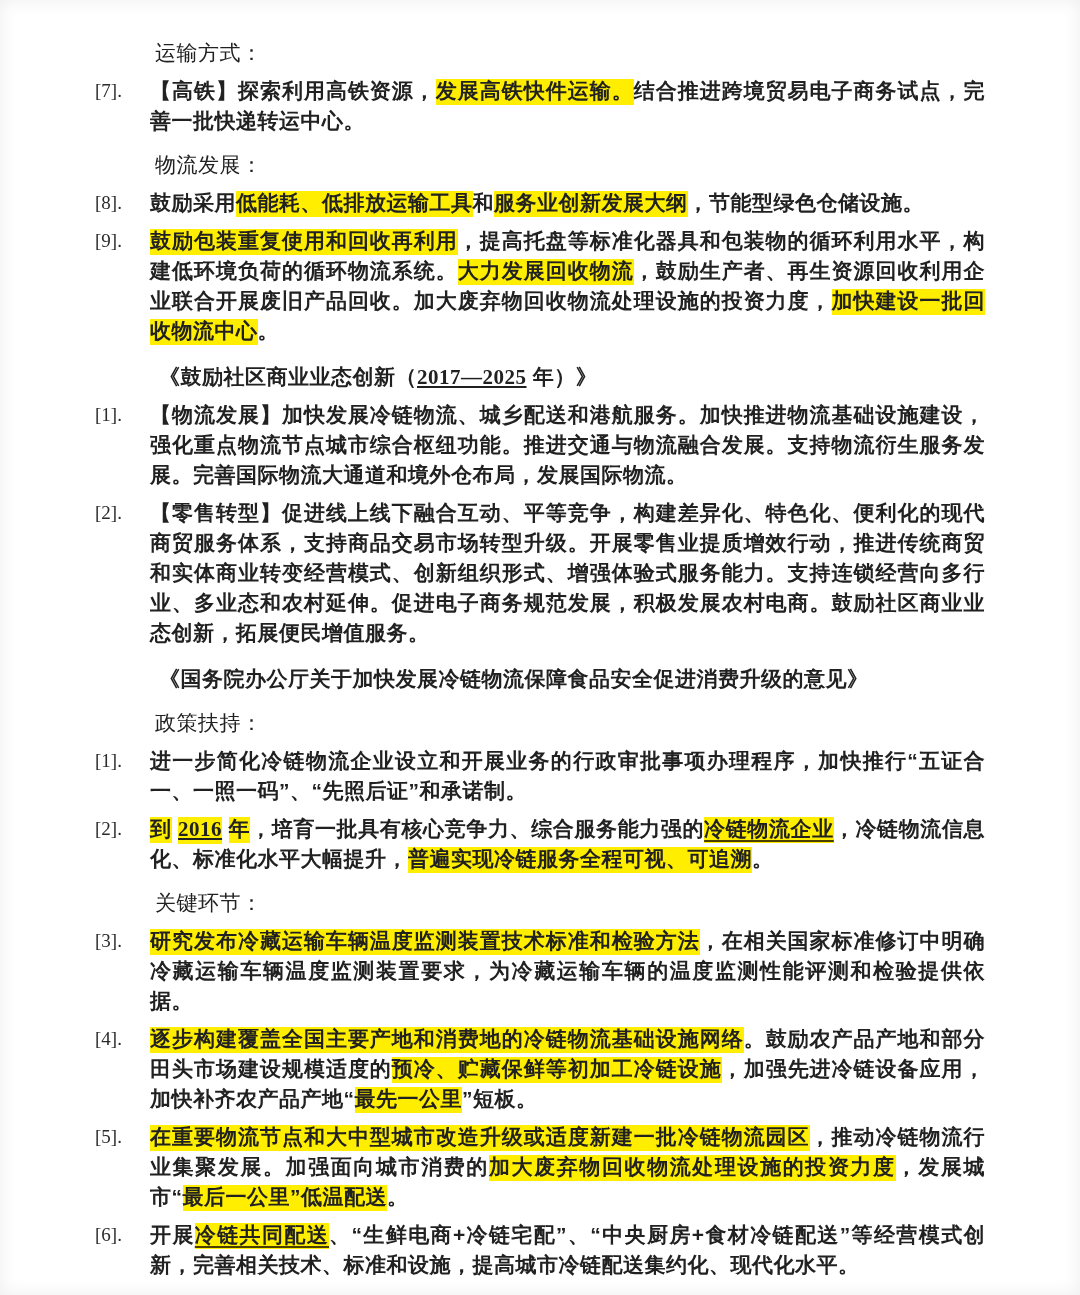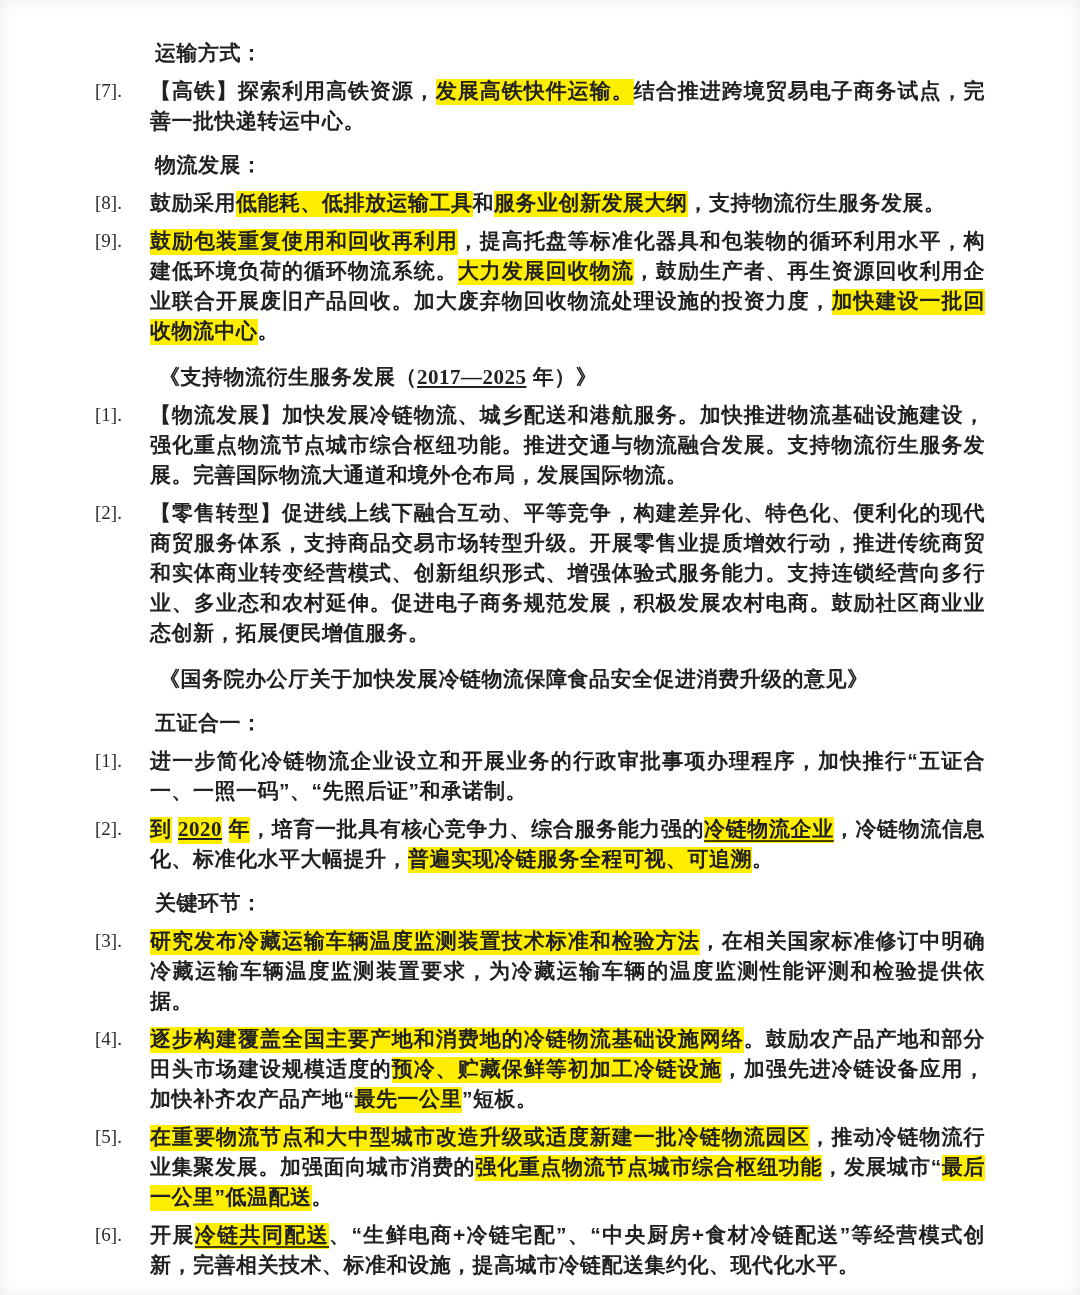"运输方式：" .heading { font-weight: 700 -> 400 }
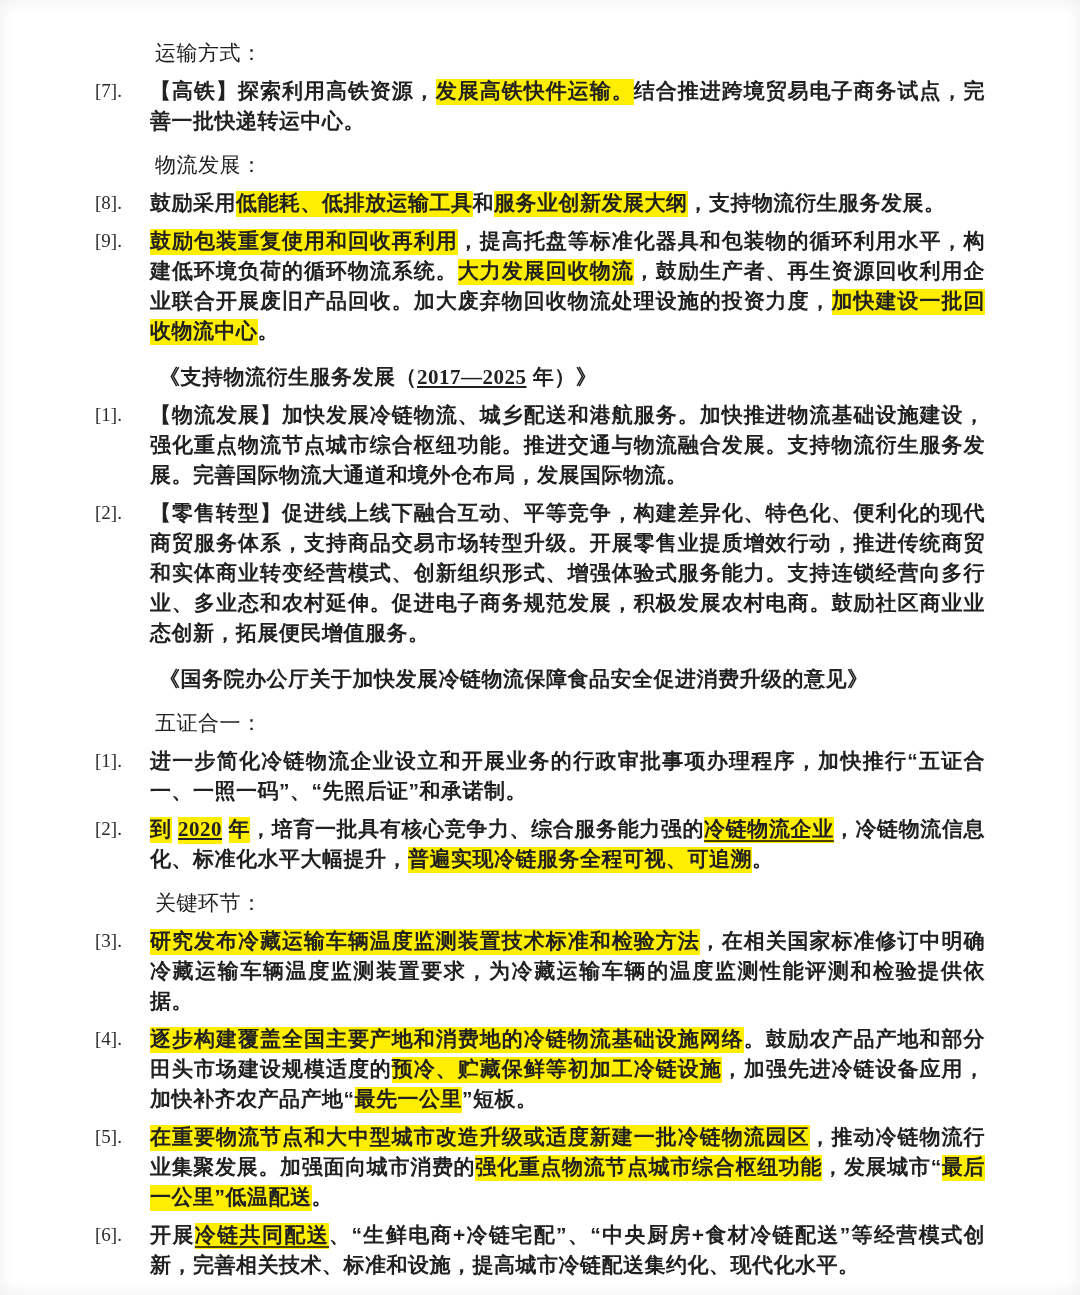"，支持物流衍生服务发展。" span { text: 支持物流衍生服务发展 -> 节能型绿色仓储设施 }
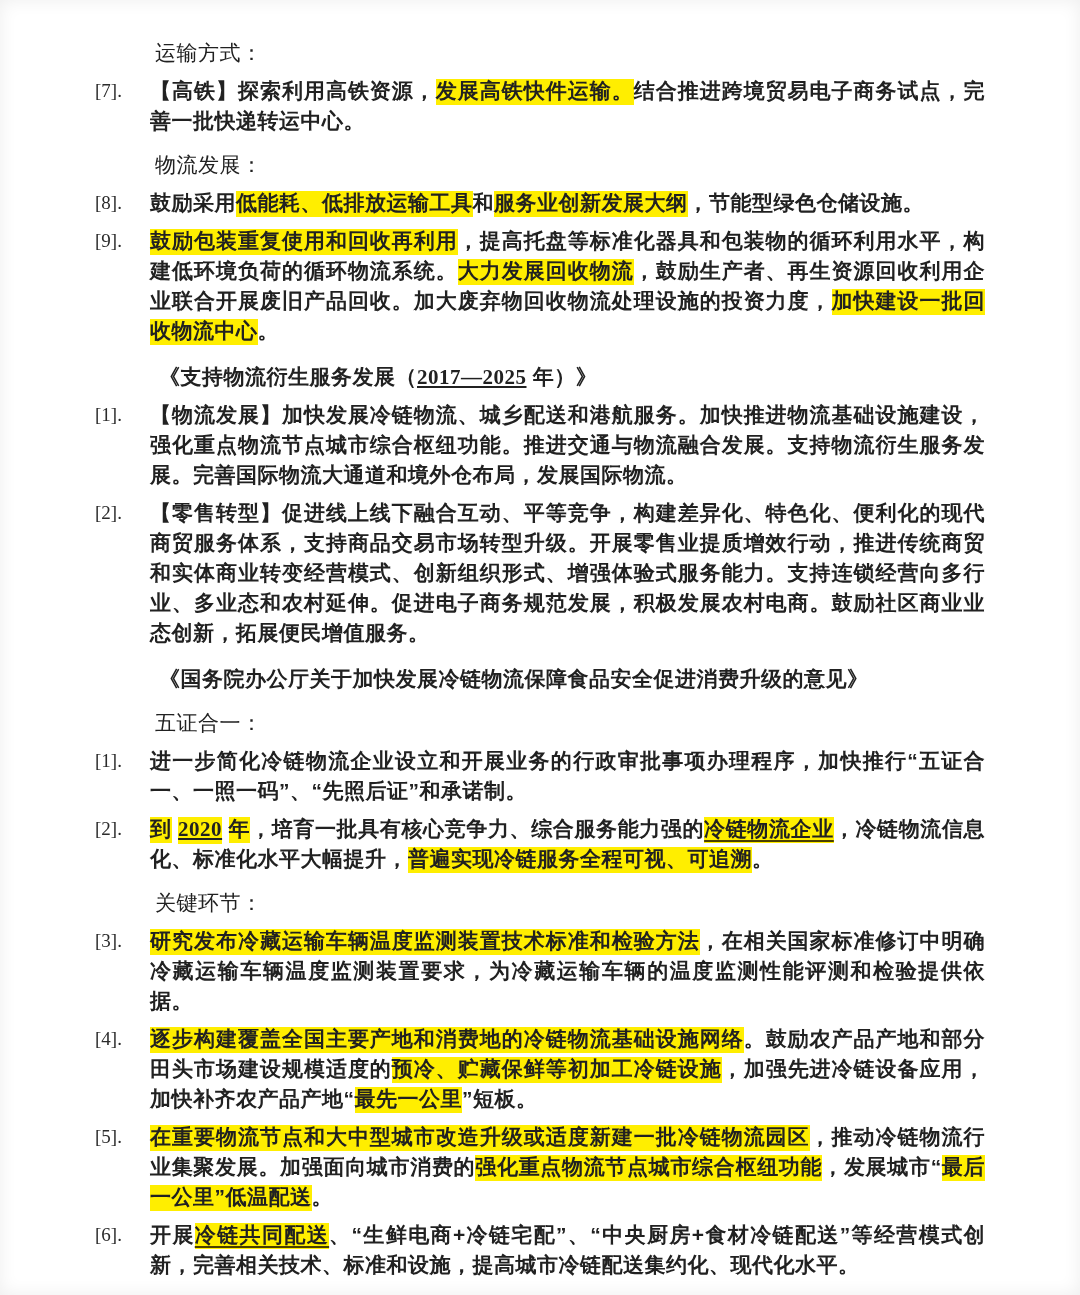"《支持物流衍生服务发展（" span { text: 支持物流衍生服务发展 -> 鼓励社区商业业态创新 }
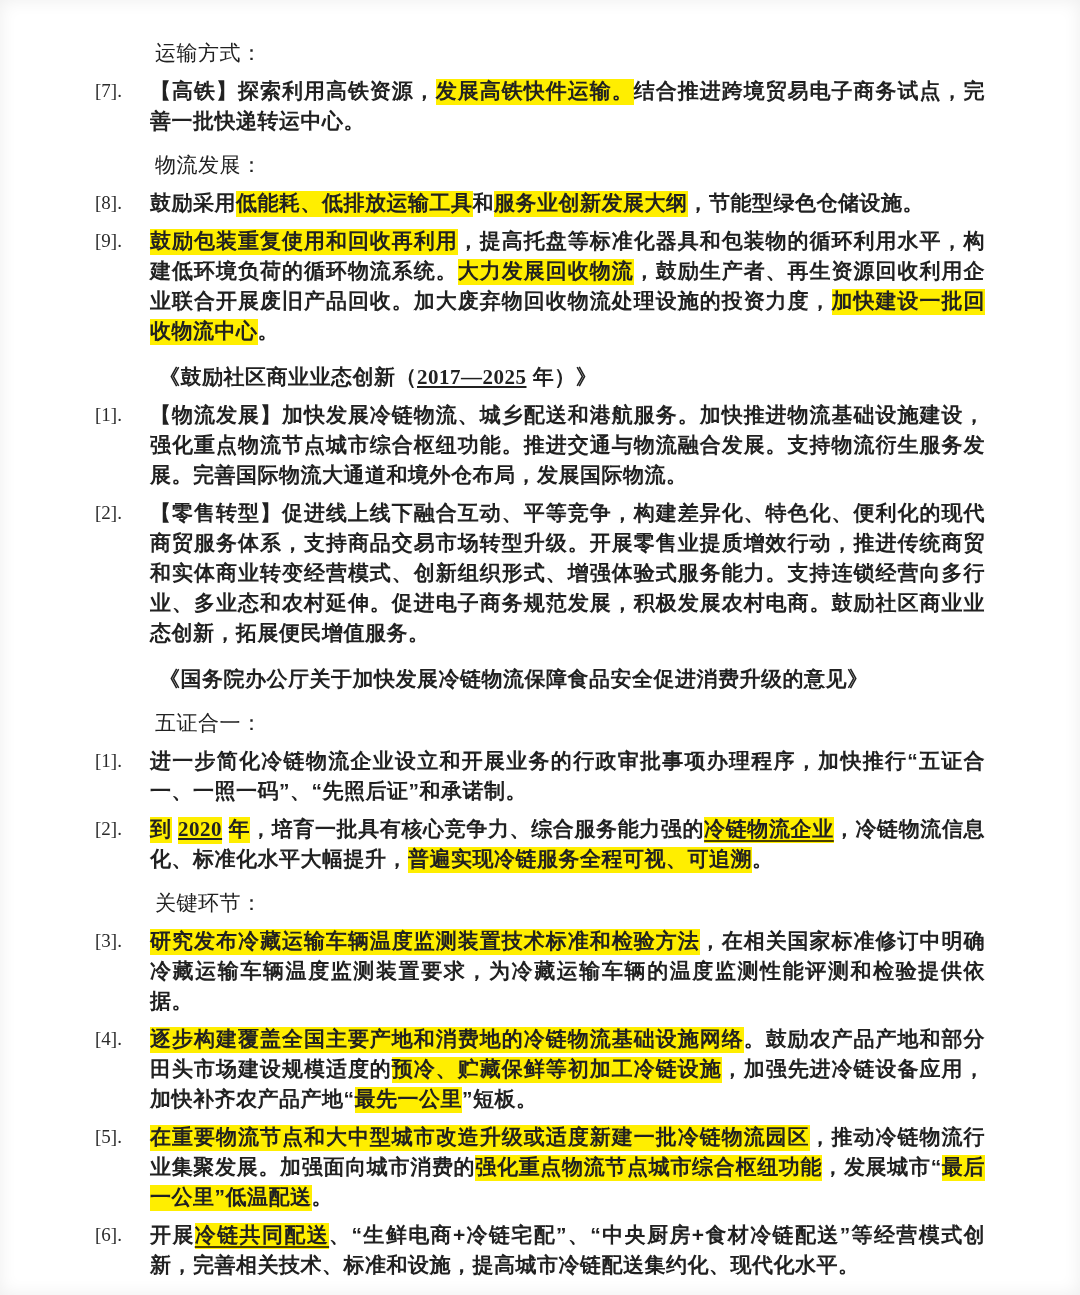"五证合一：" div.heading { text: 五证合一 -> 政策扶持 }
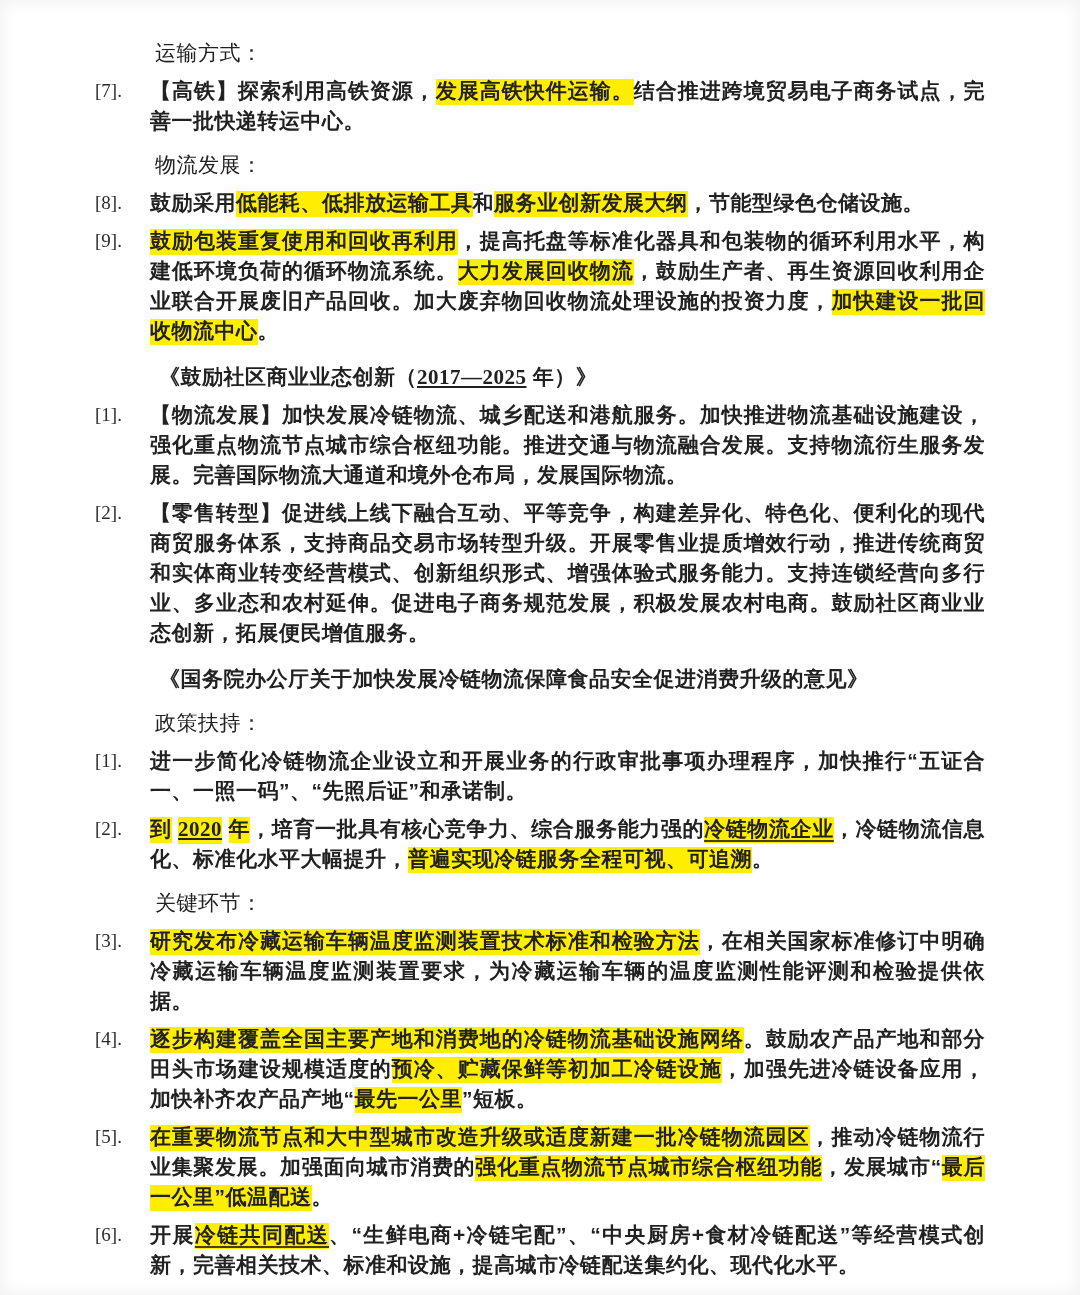"2020" mark.serif { text: 2020 -> 2016 }
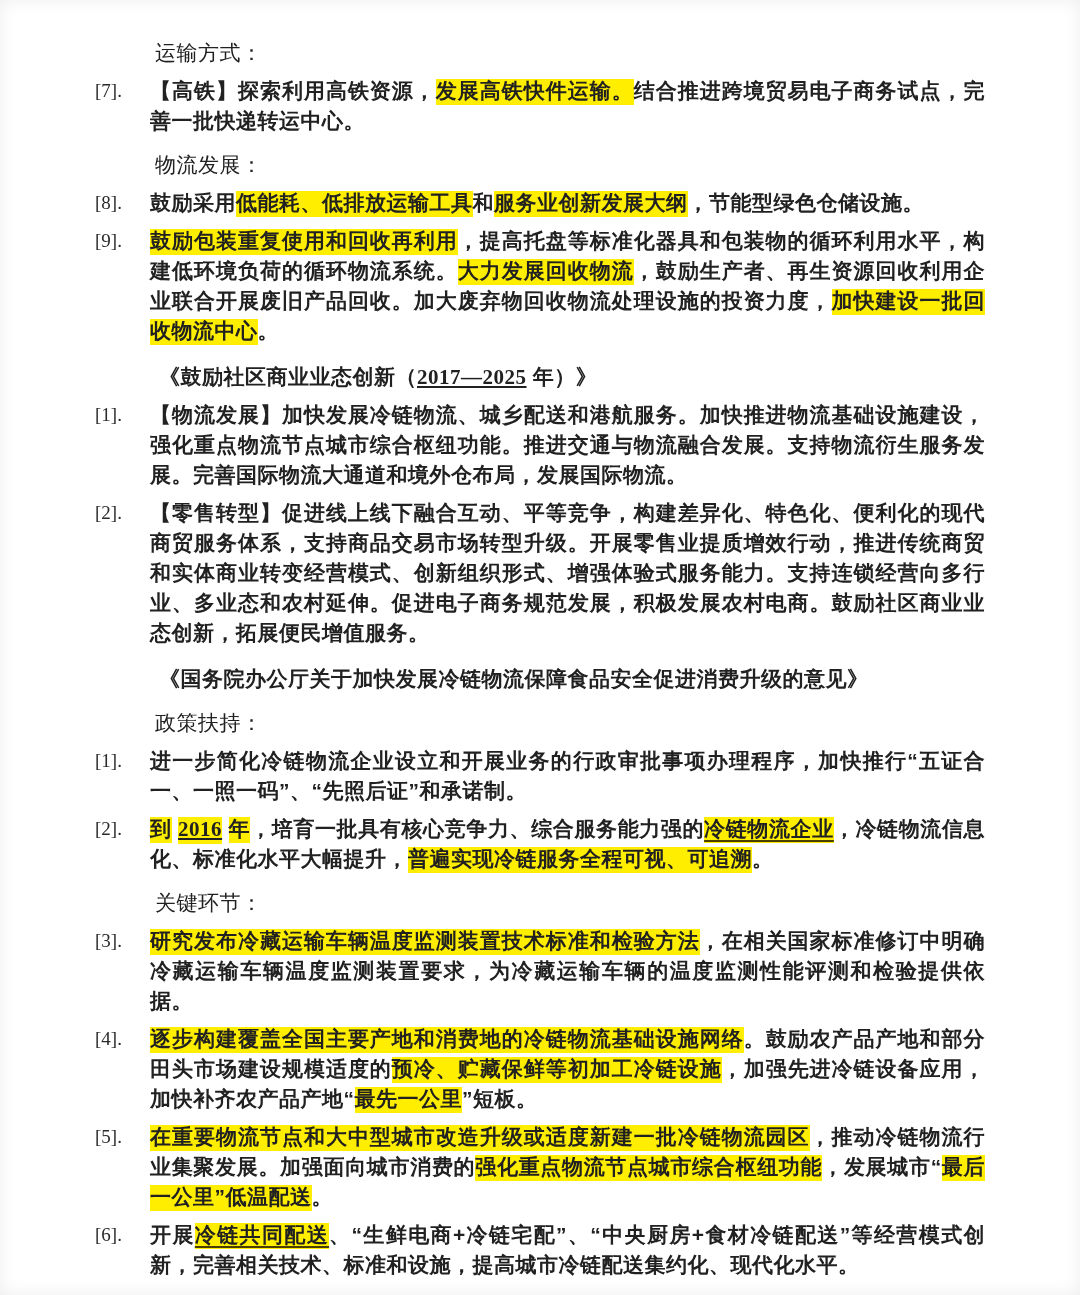"强化重点物流节点城市综合枢纽功能" mark { text: 强化重点物流节点城市综合枢纽功能 -> 加大废弃物回收物流处理设施的投资力度 }
